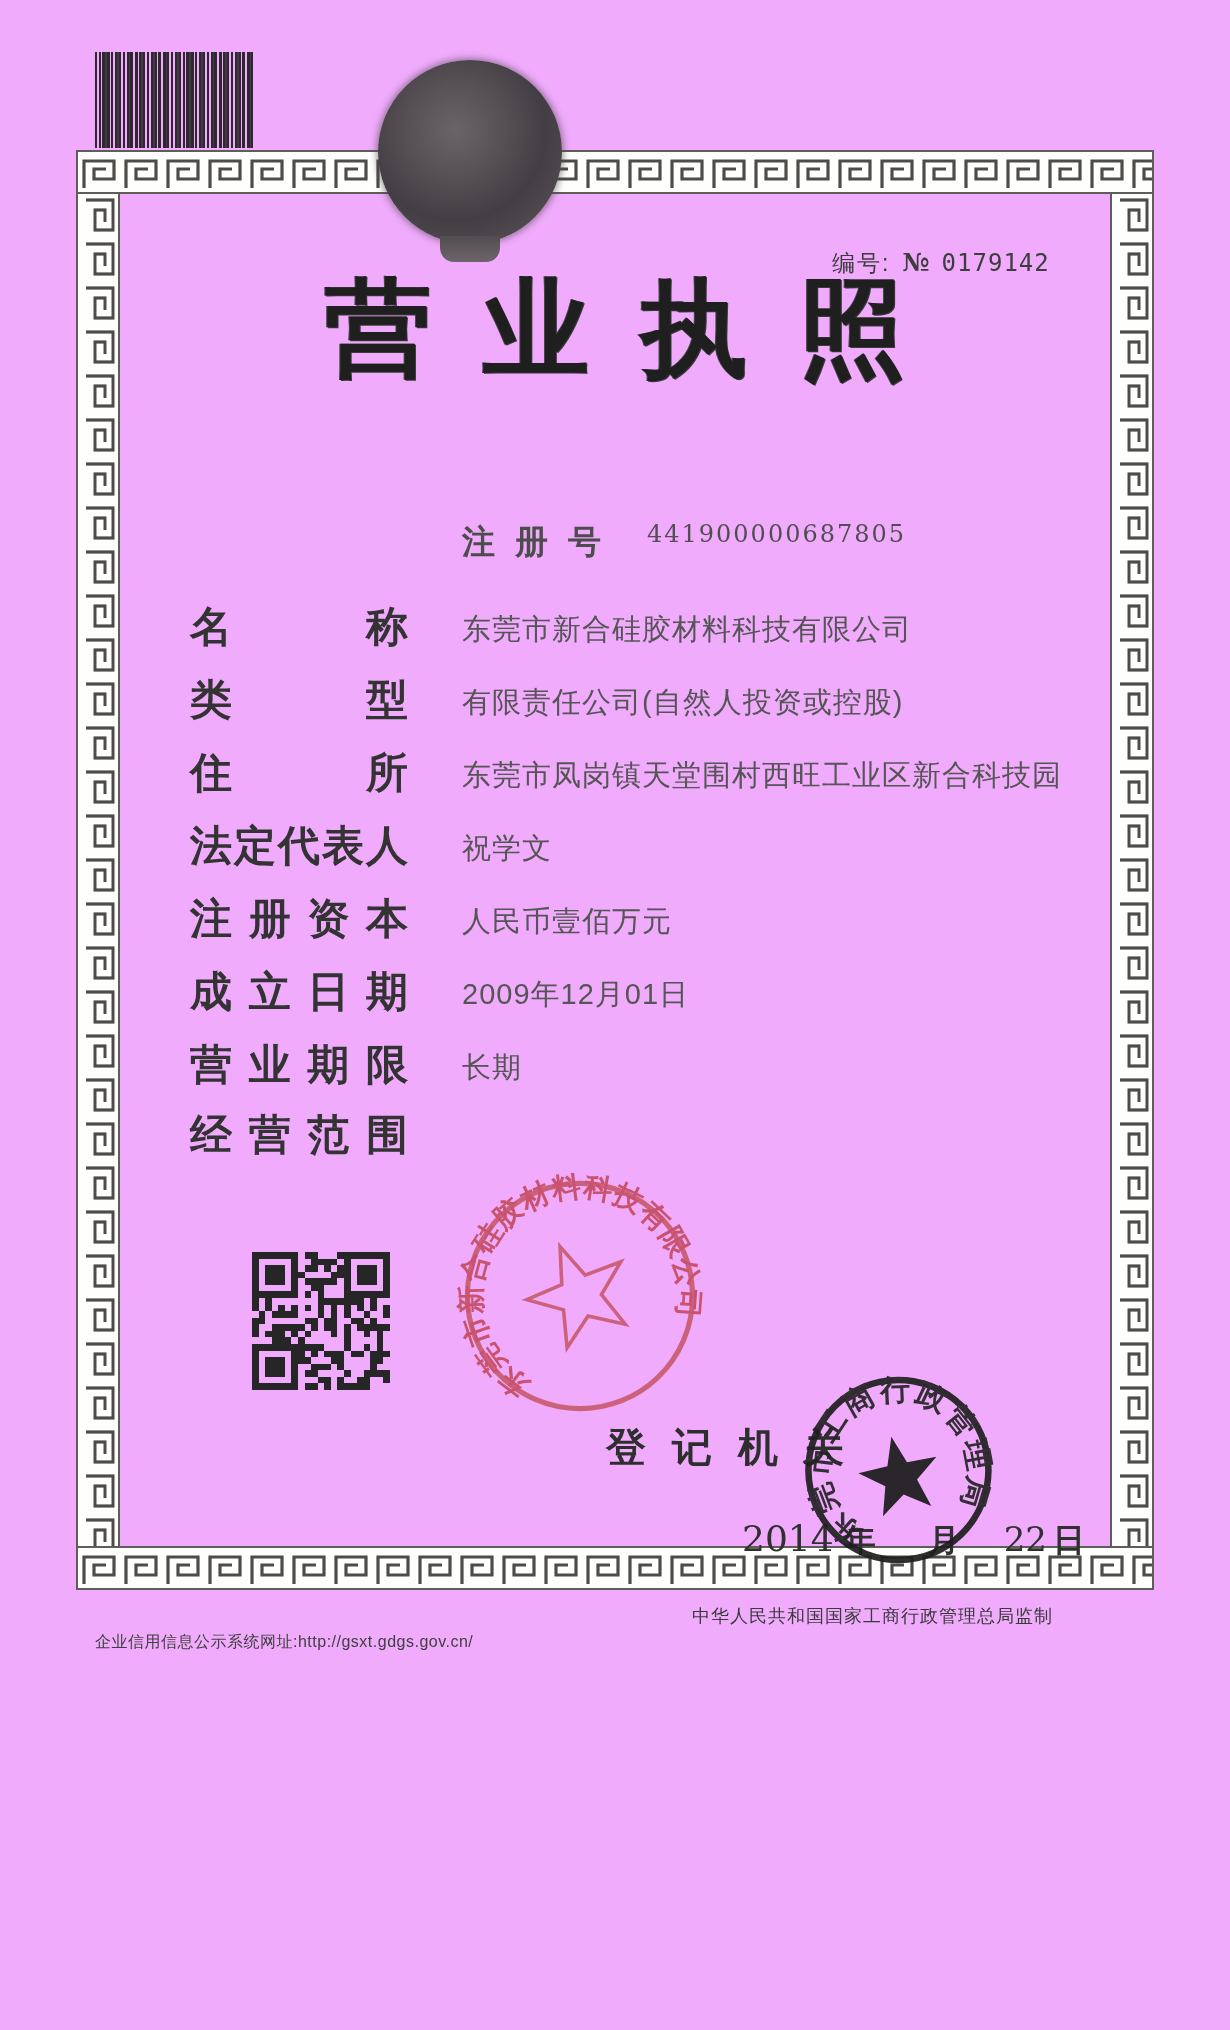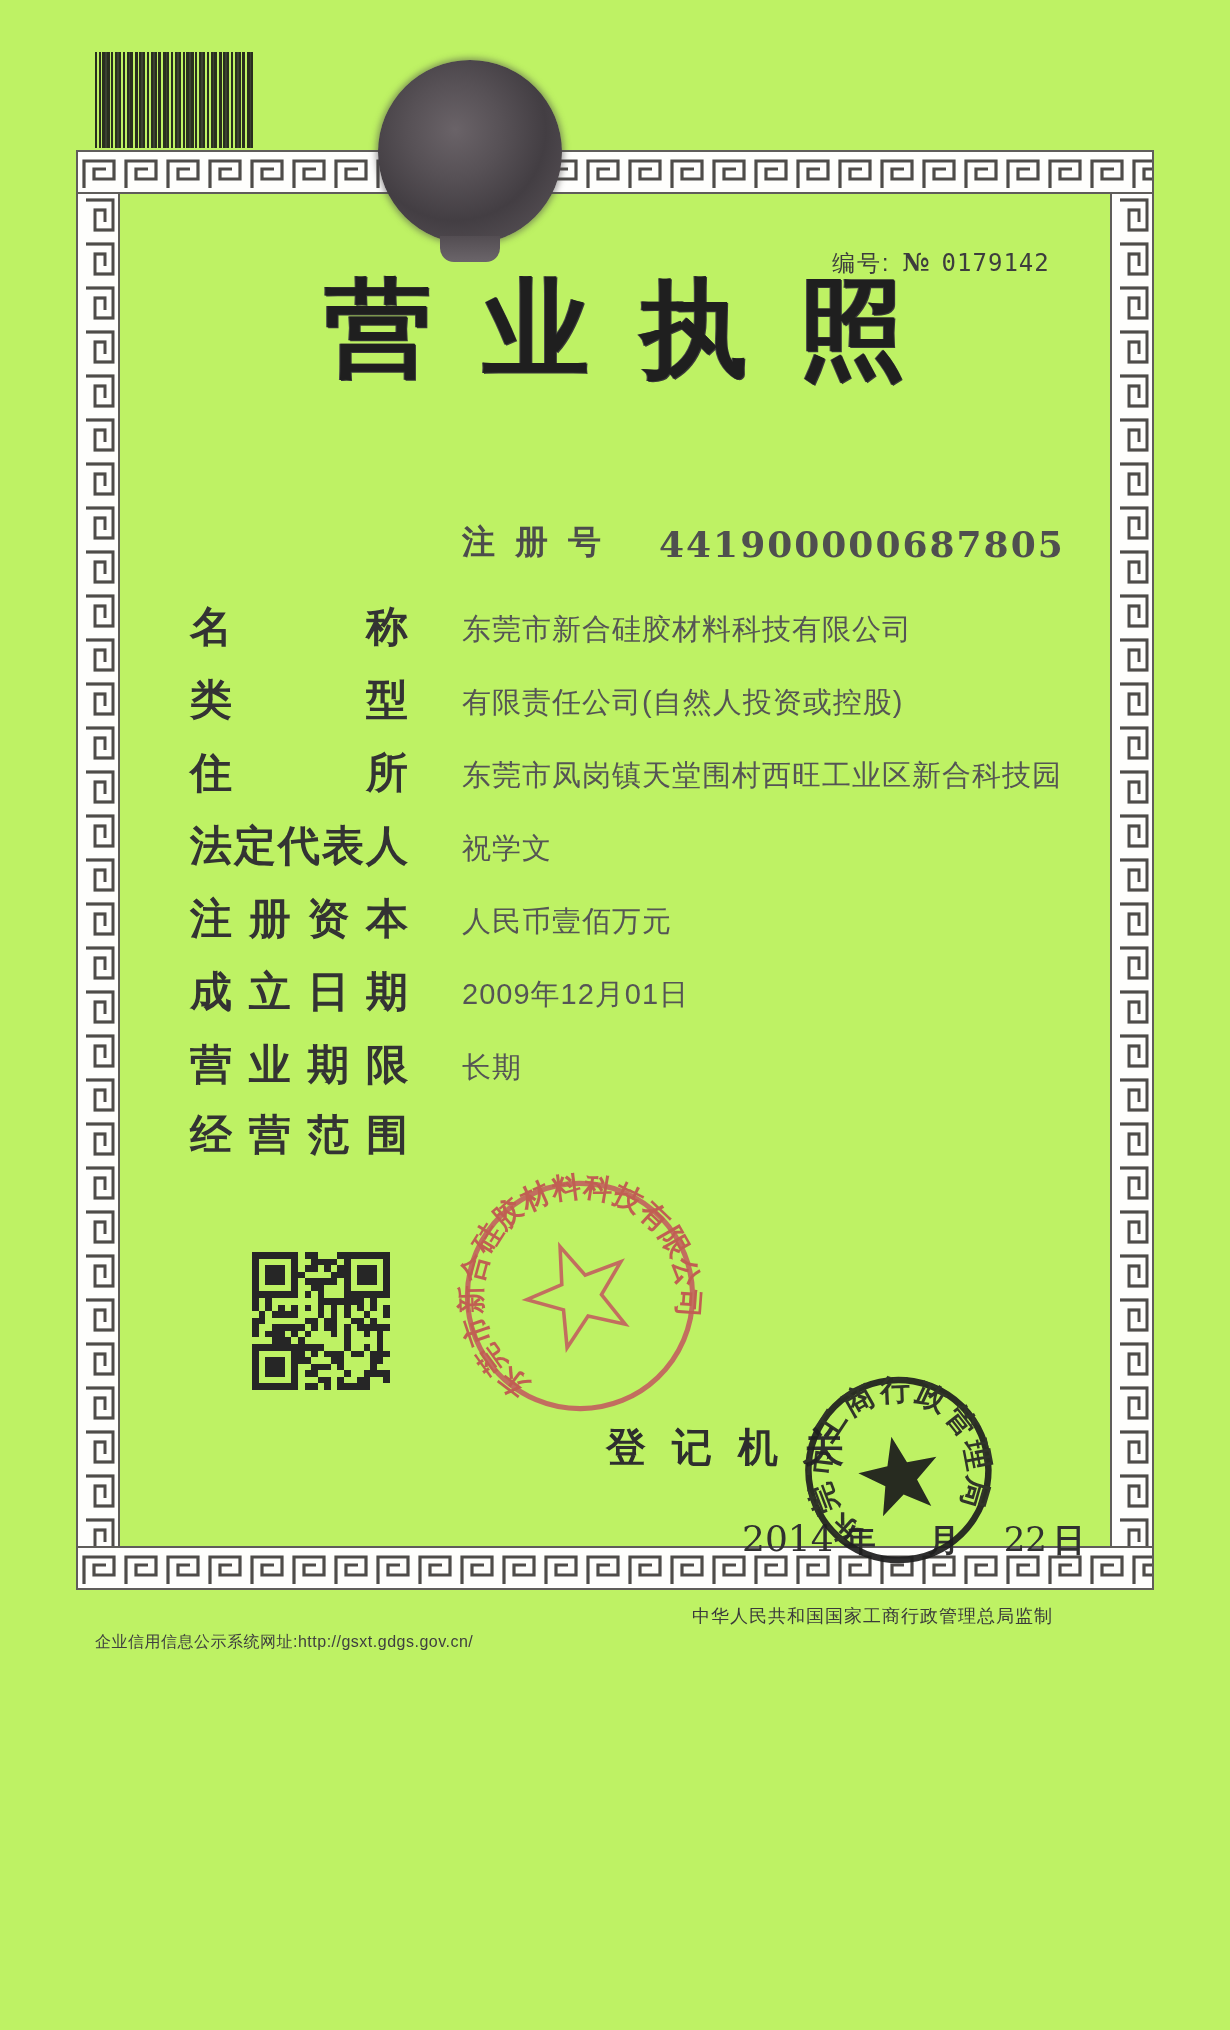"编号:" .page { background: #bef264 -> #f0abfc }
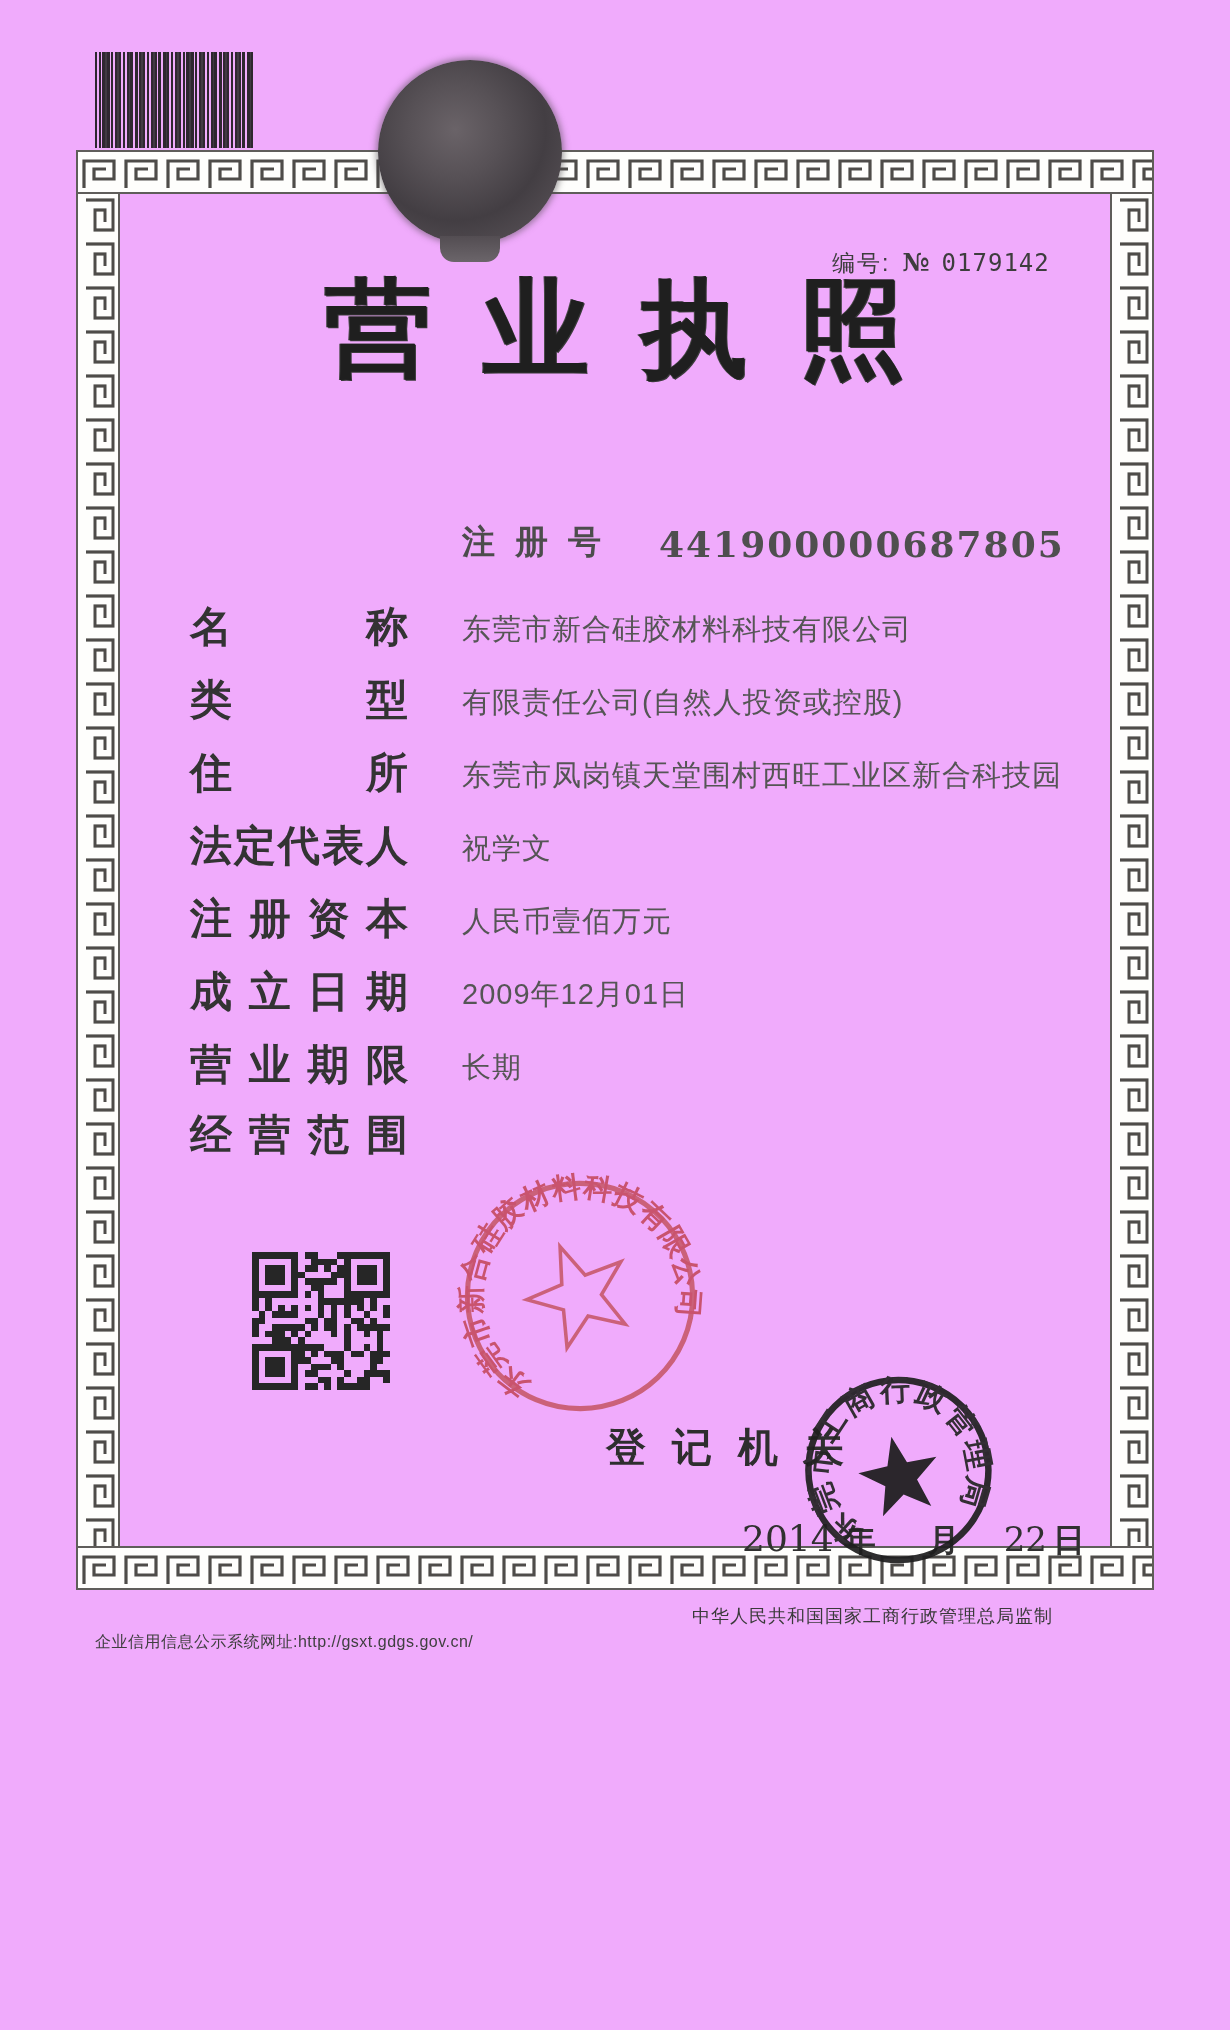"注册号" .regno { align-items: flex-end -> flex-start; gap: 38px -> 26px }
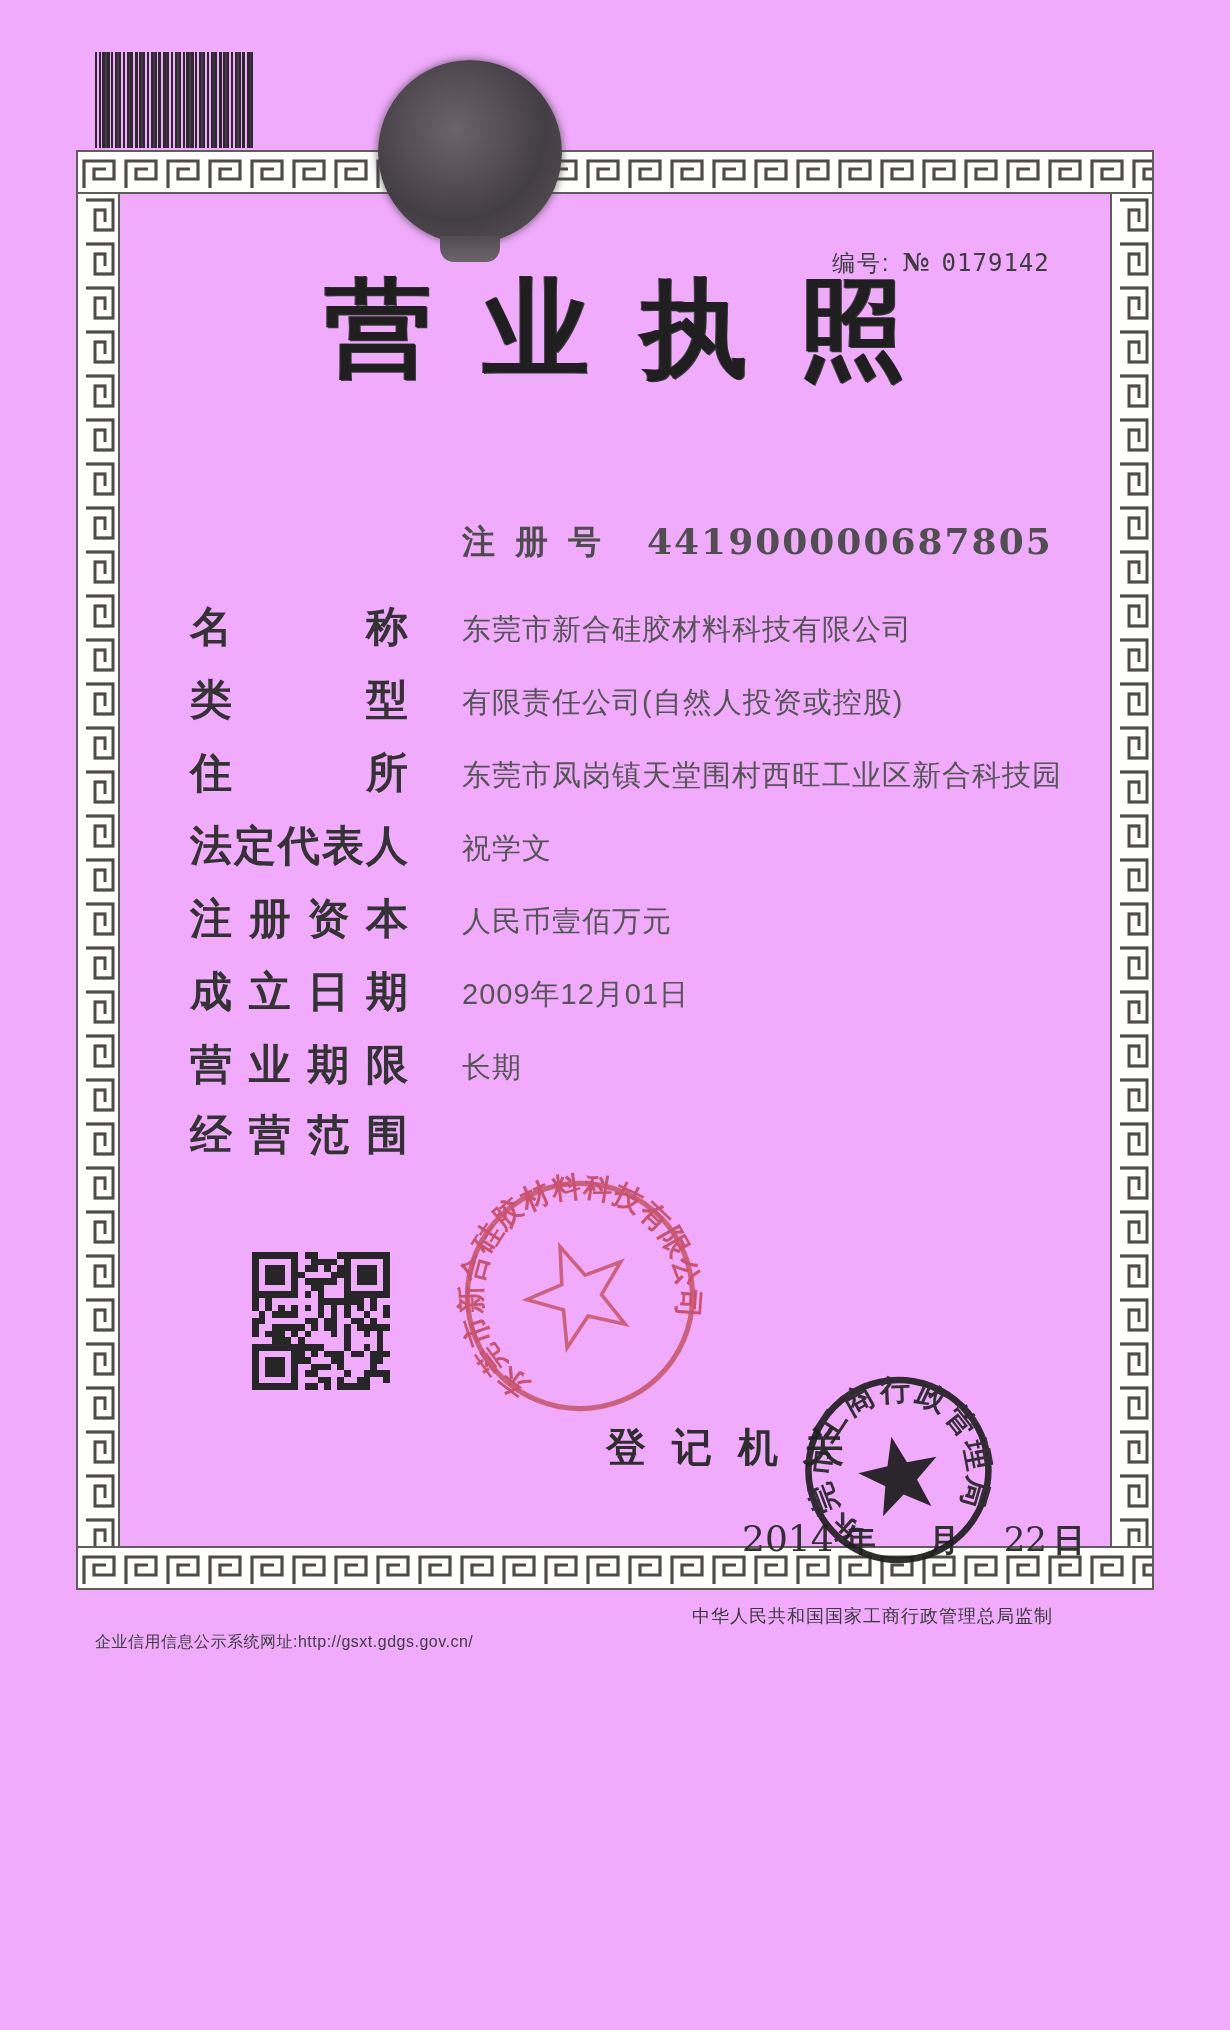"441900000687805" .regno .num { font-size: 36px -> 24px; font-weight: bold -> none }
